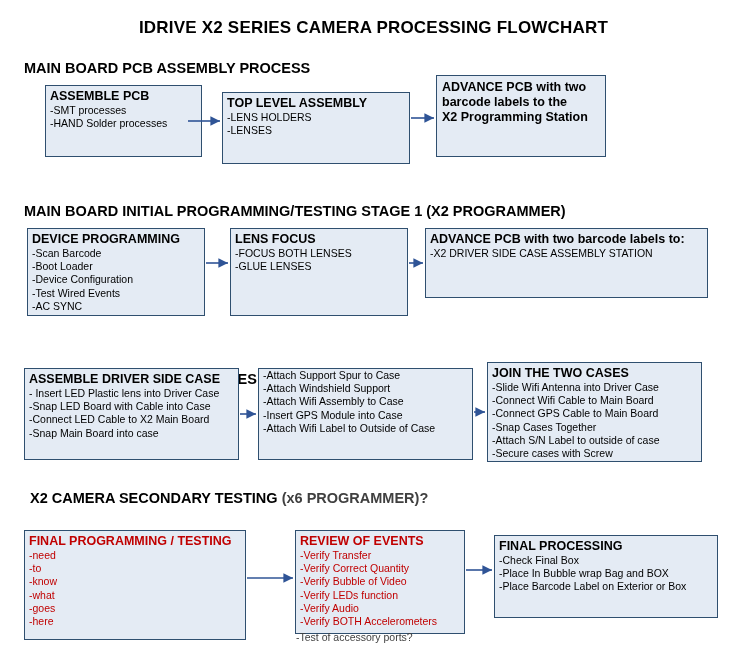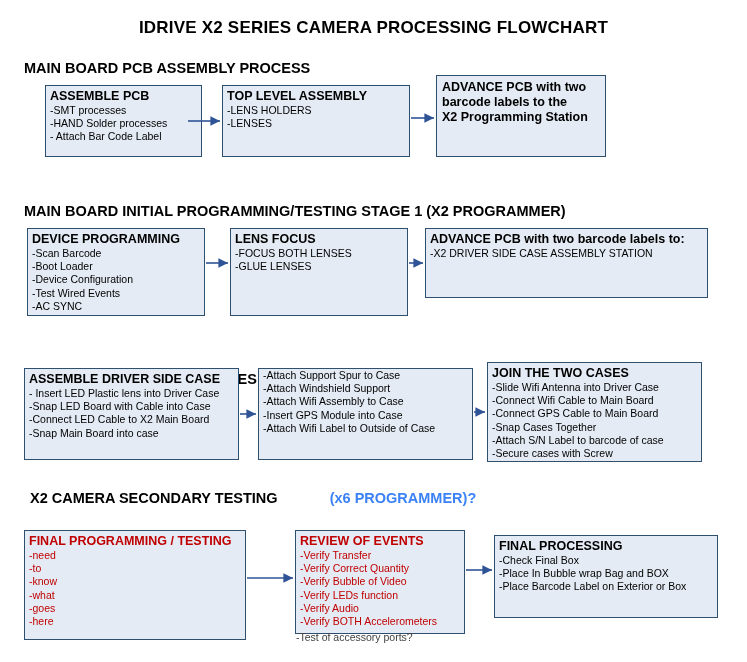"TOP LEVEL ASSEMBLY" div.box { top: 85px -> 92px }
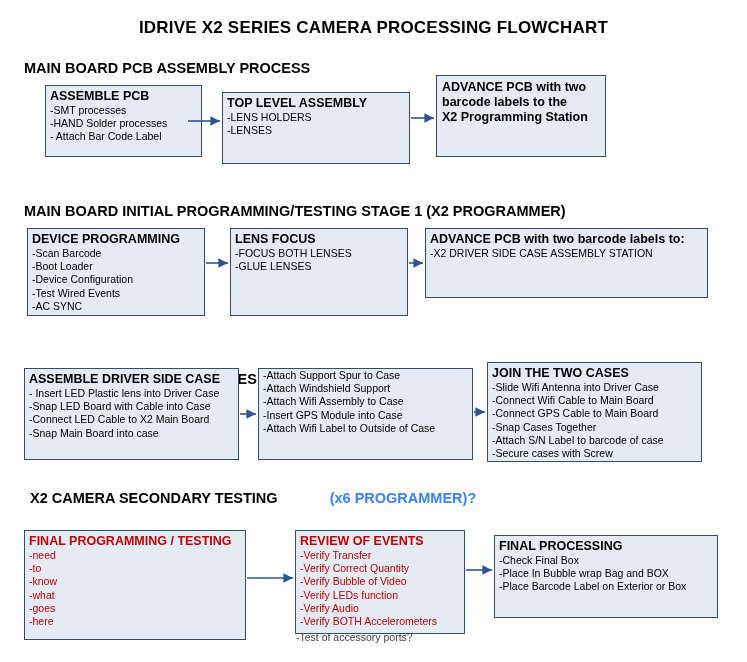"- Attach Bar Code Label" li { html: <li>- Attach Bar Code Label</li> -> none }
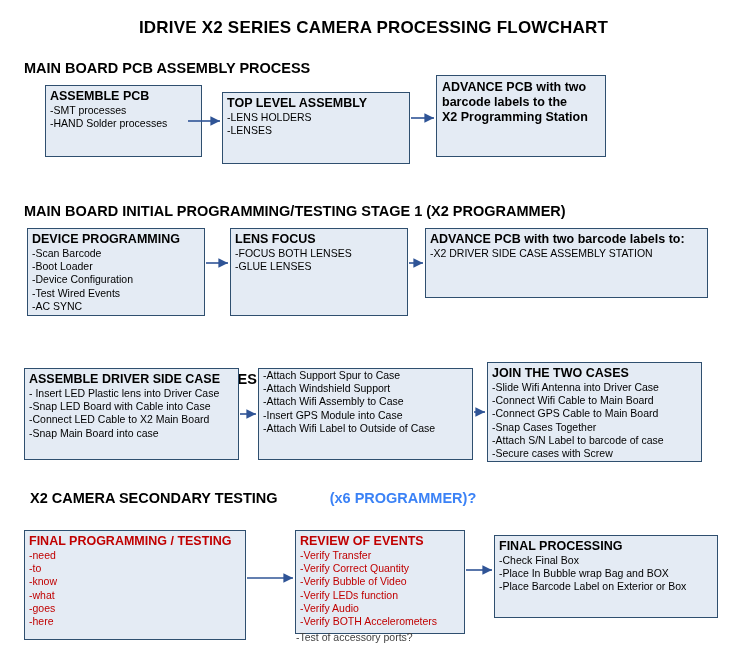"-Attach S/N Label to barcode" li { text: barcode -> outside }
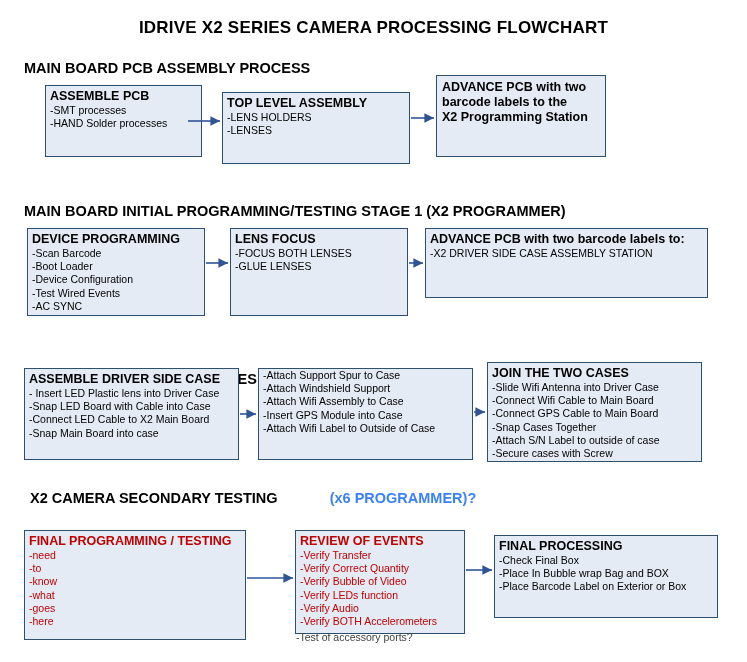"(x6 PROGRAMMER)?" .section-head .accent { color: #3b82f6 -> #404040; margin-left: 48px -> none }
